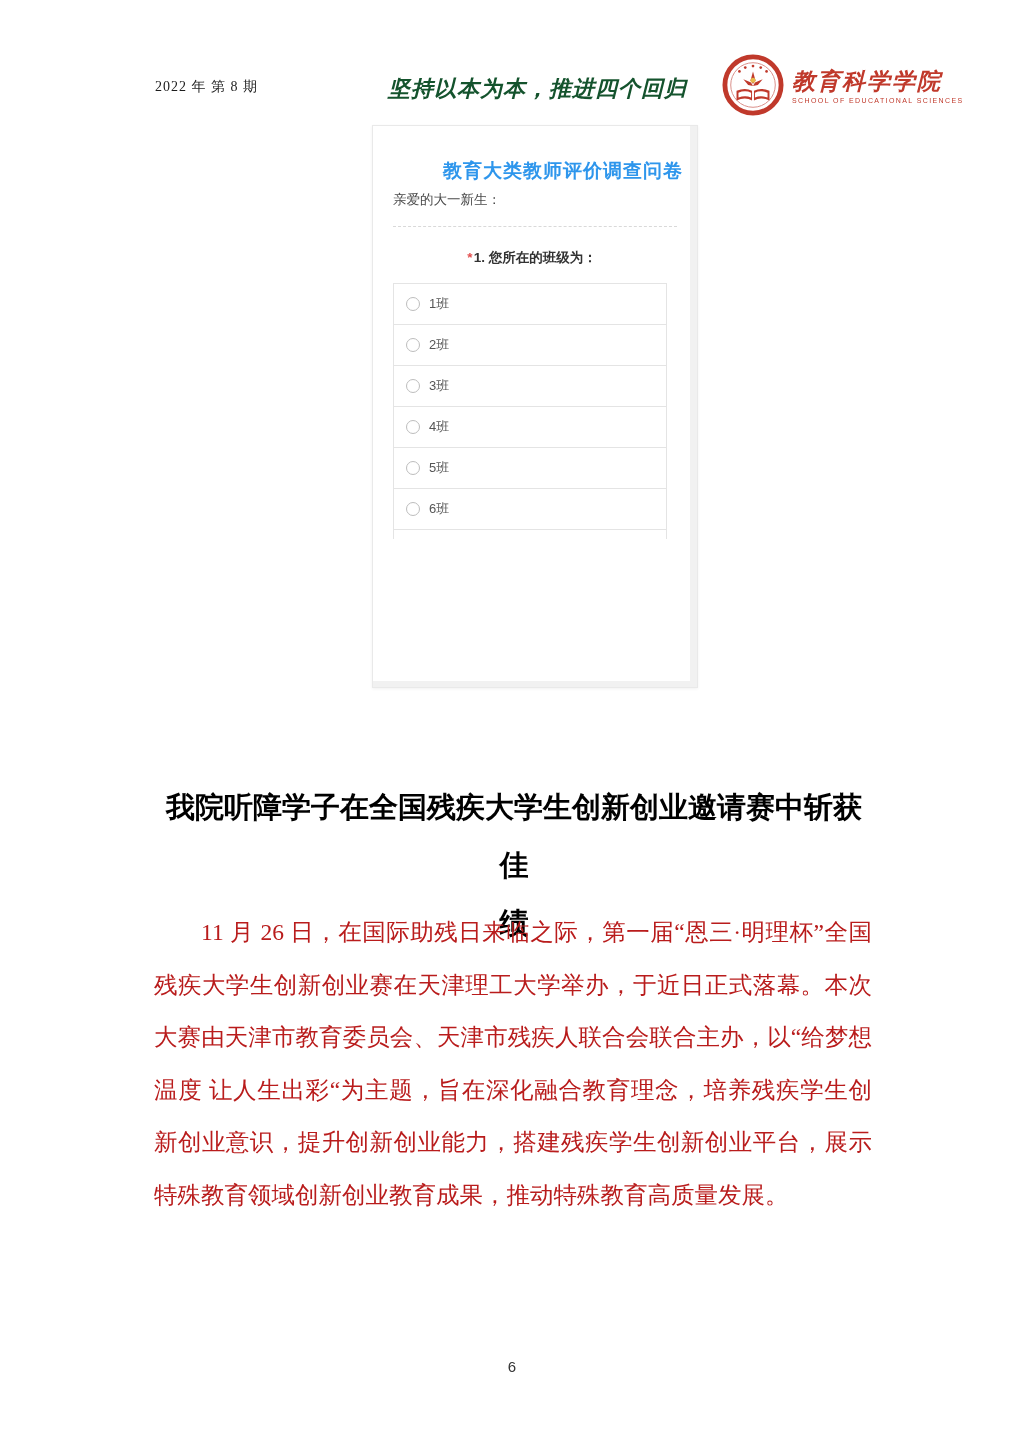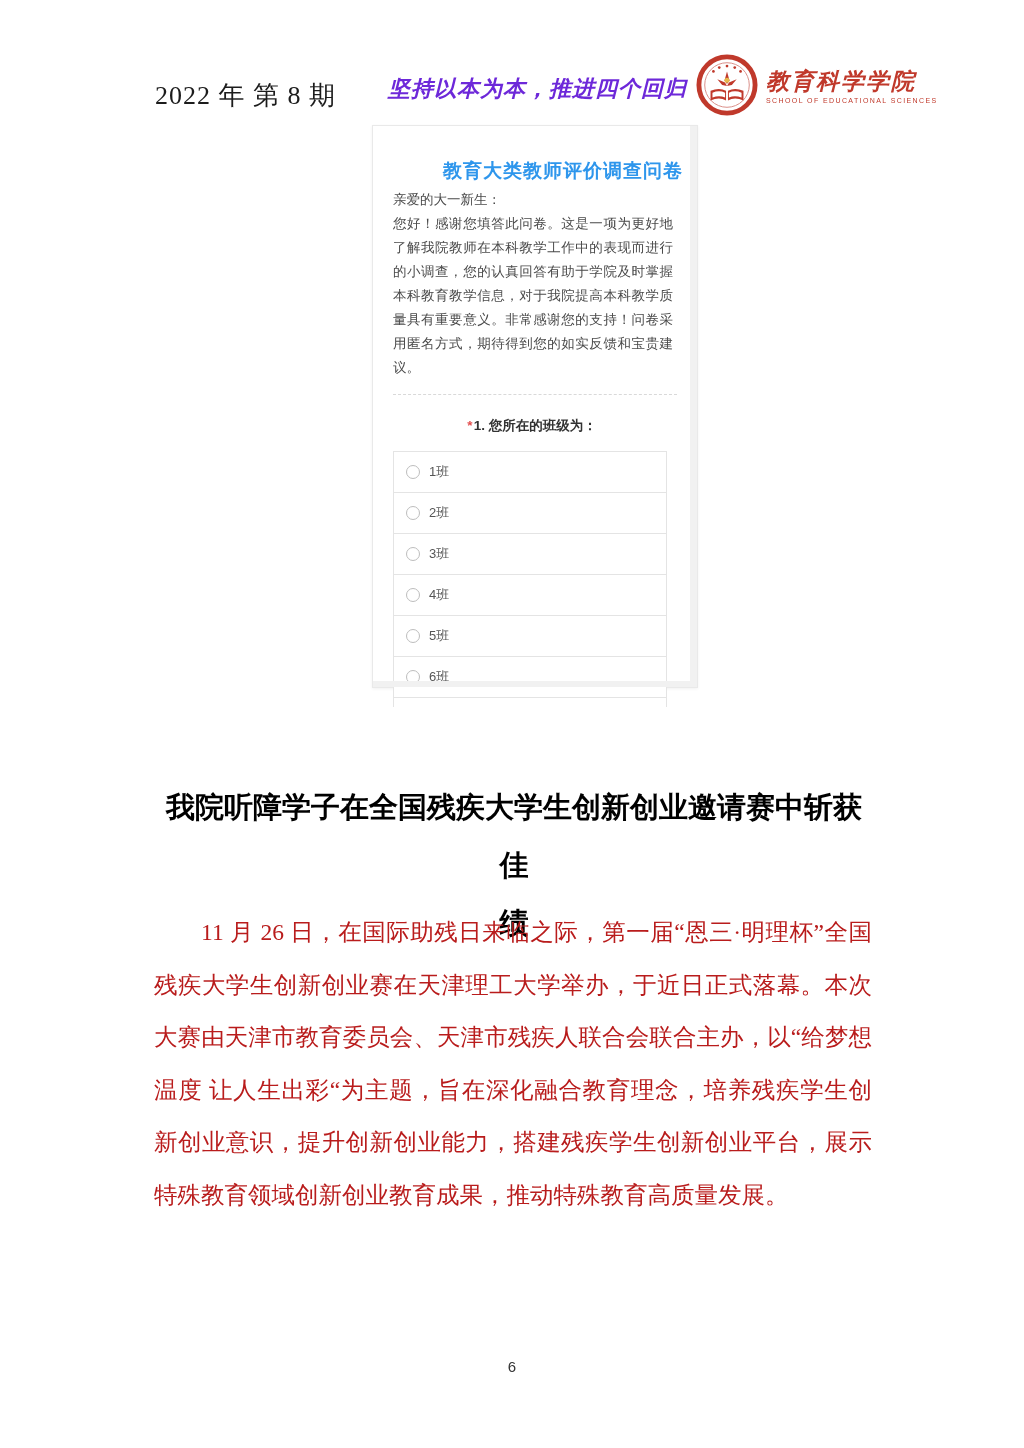"2022 年 第 8 期" .issue { font-size: 26px -> 14px }
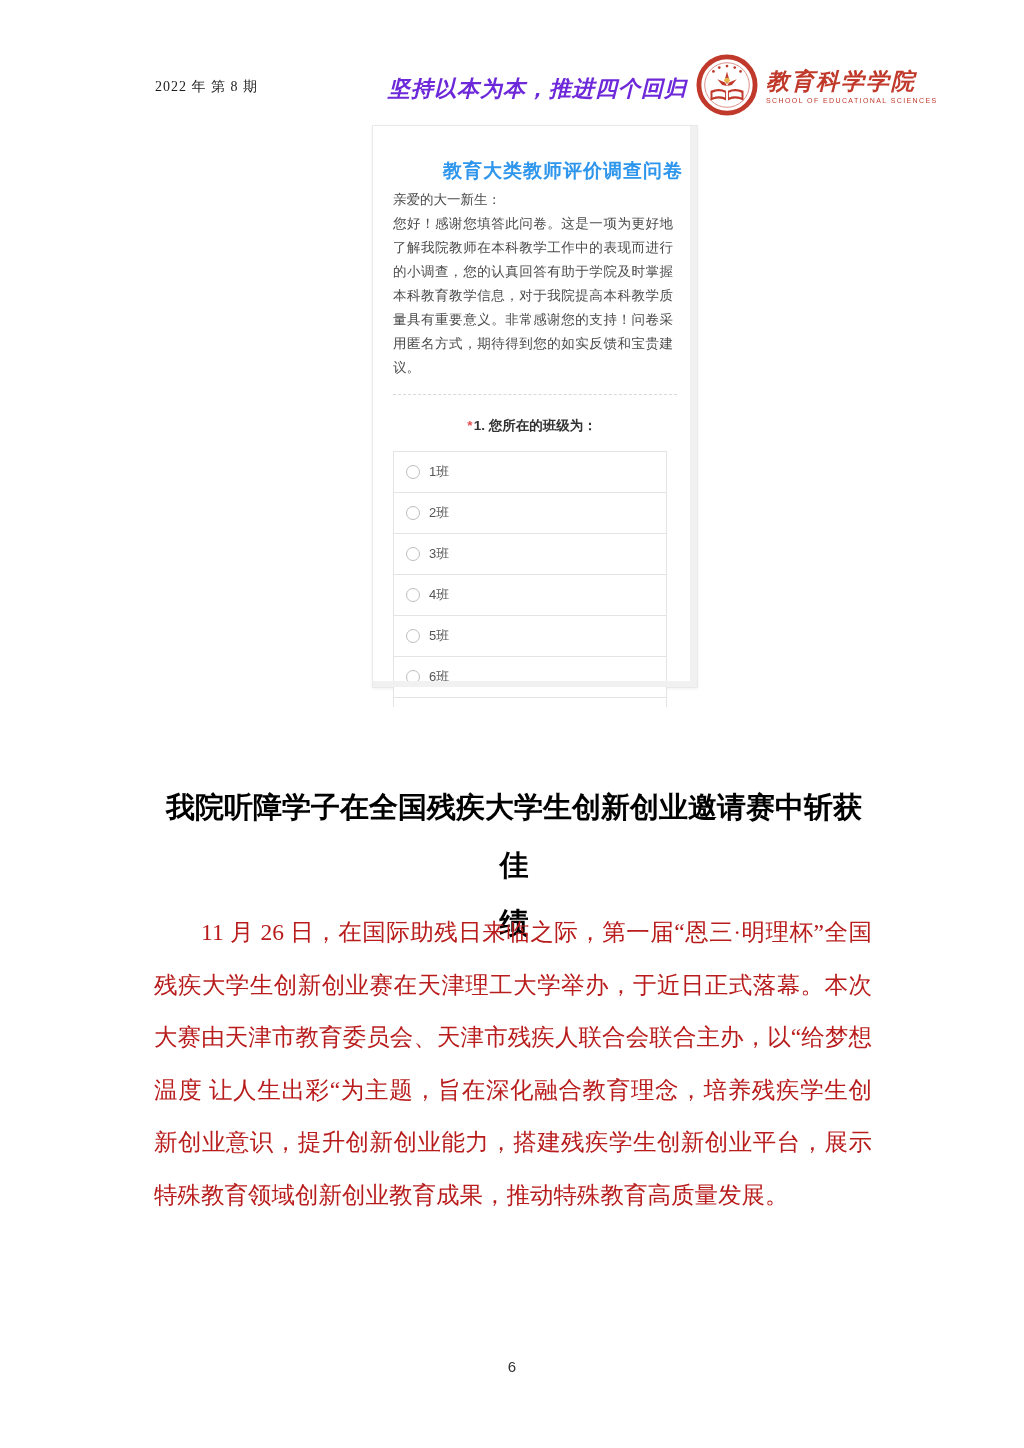"坚持以本为本，推进四个回归" .motto { color: #6d28d9 -> #14532d }
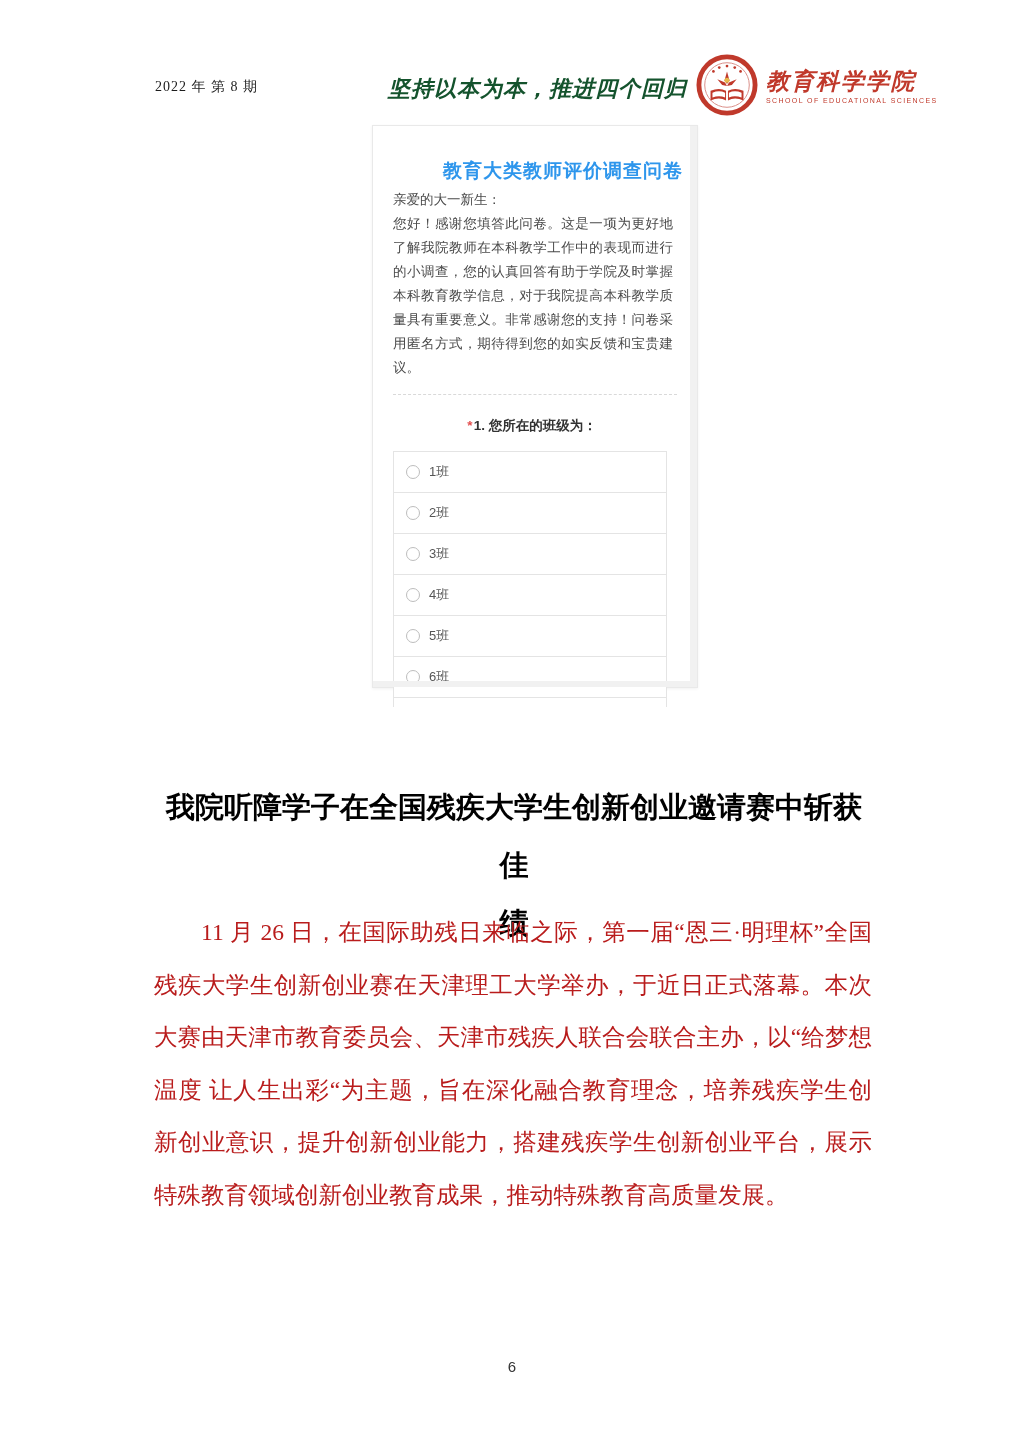"教育科学学院" .logo { left: 696px -> 722px }
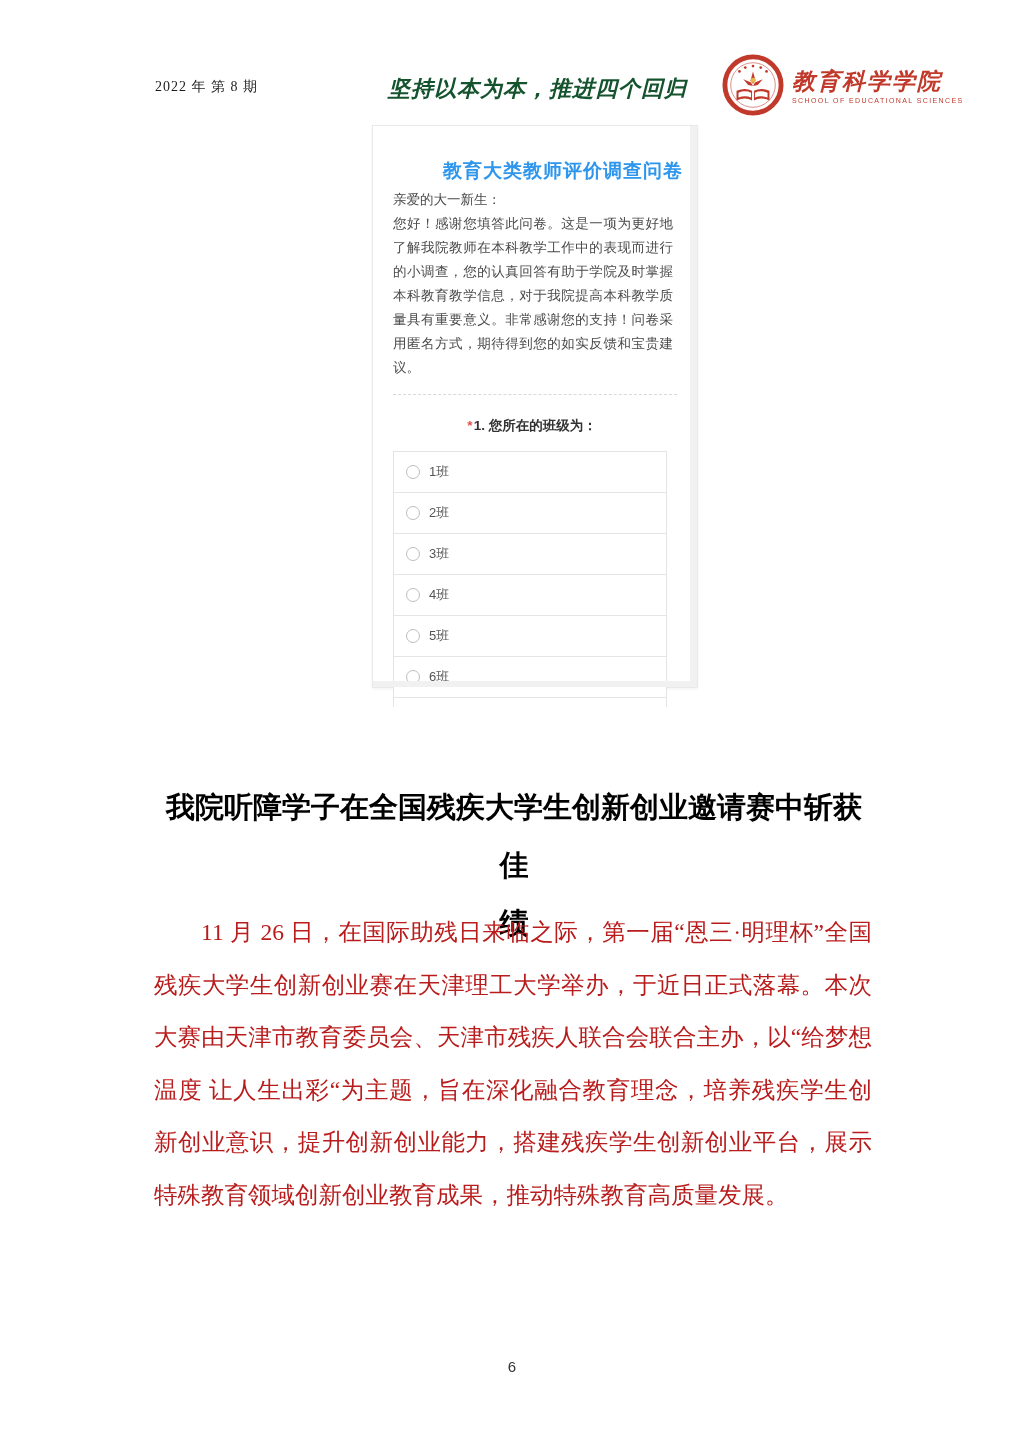"您好！感谢您填答此问卷。这是一项为更好地了解我院教师在本科教学工作中的表现而进行" div.survey-intro { html: <div>您好！感谢您填答此问卷。这是一项为更好地了解我院教师在本科教学工作中的表现而进行的小调查，您的认真回答有助于学院及时掌握本科教育教学信息，对于我院提高本科教学质量具有重要意义。非常感谢您的支持！问卷采用匿名方式，期待得到您的如实反馈和宝贵建议。</div> -> none }
